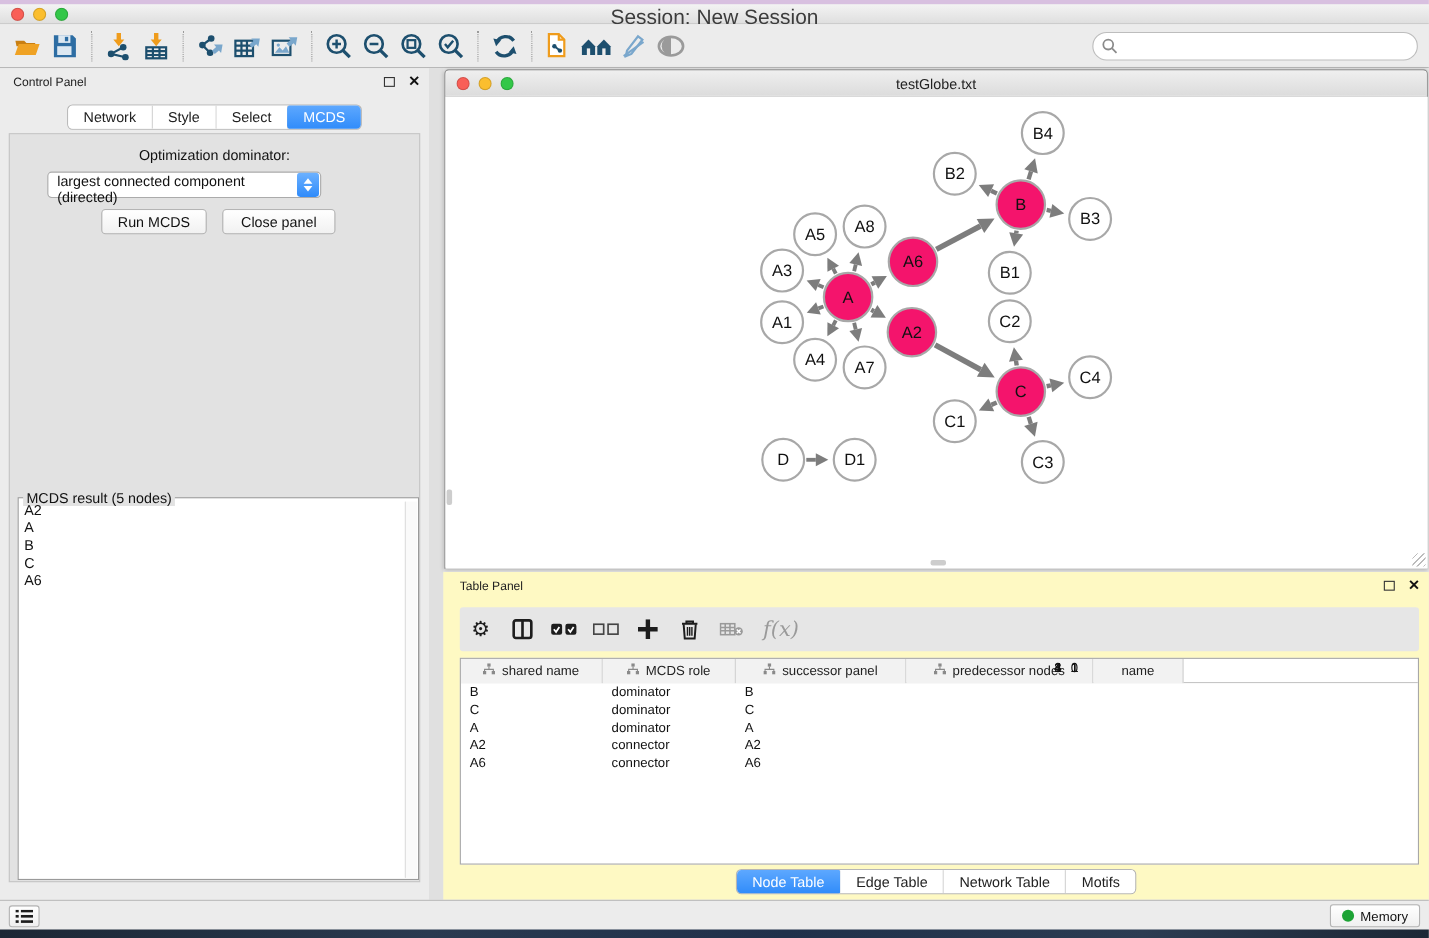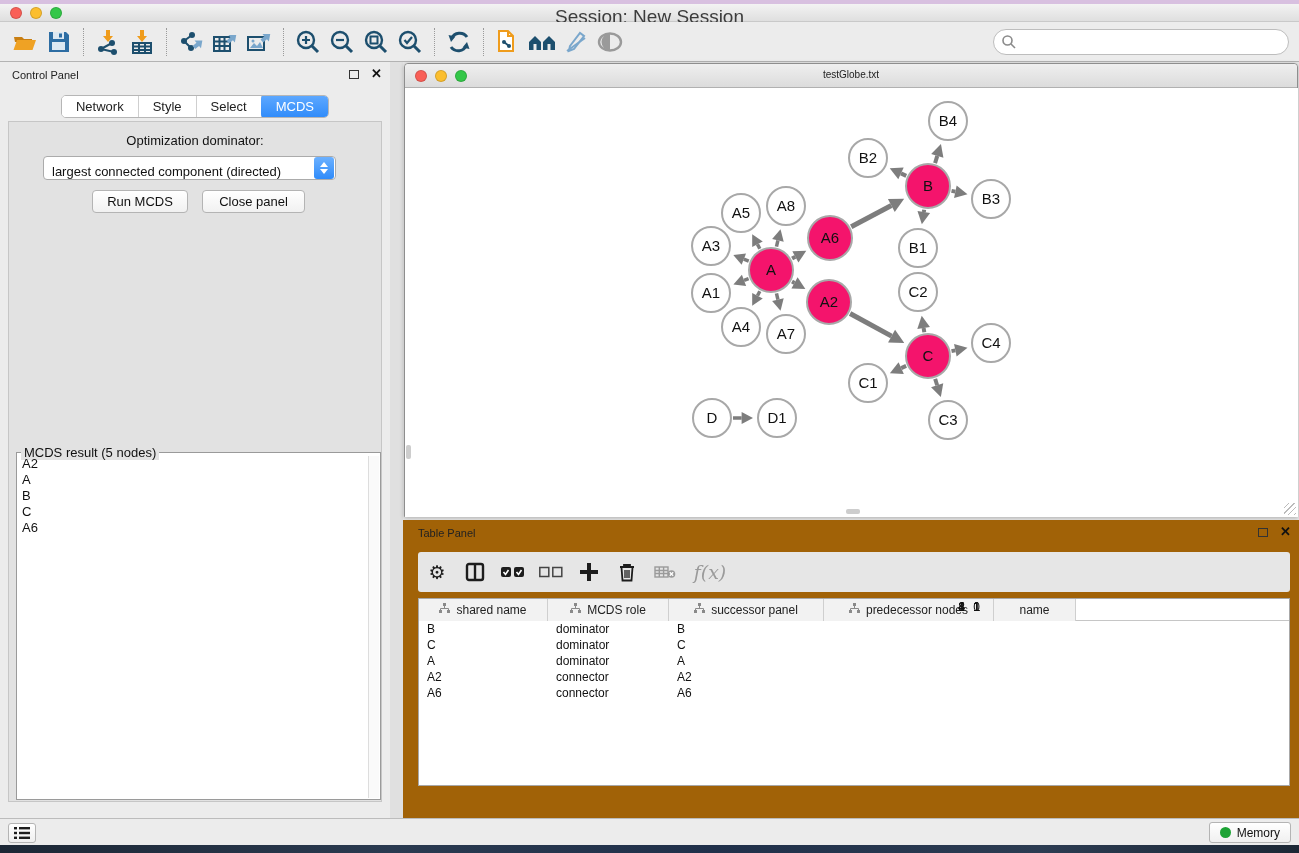"testGlobe.txt" .net-title { font-size: 10px -> 13px }
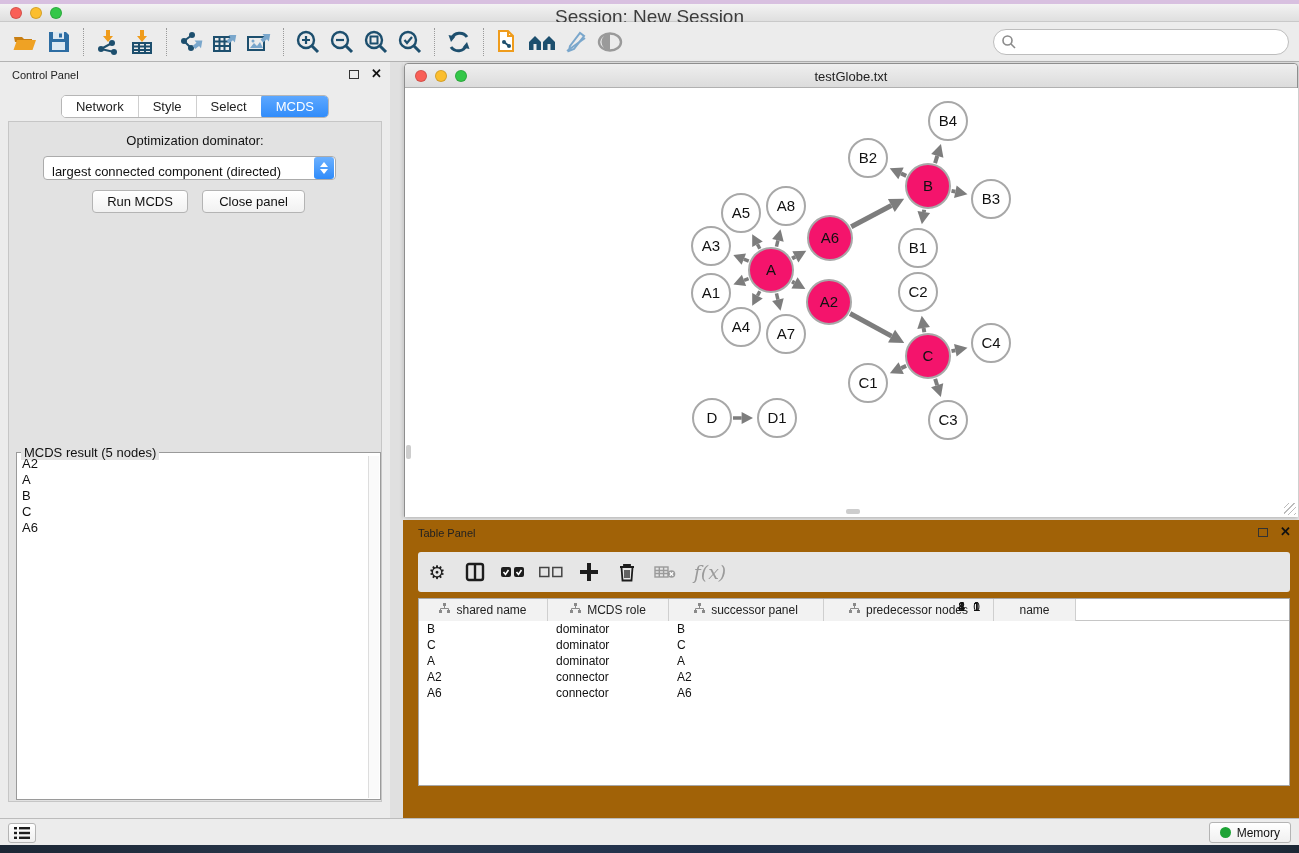"largest connected component (directed)" .dropdown { align-items: flex-end -> flex-start; width: 293px -> 249px }
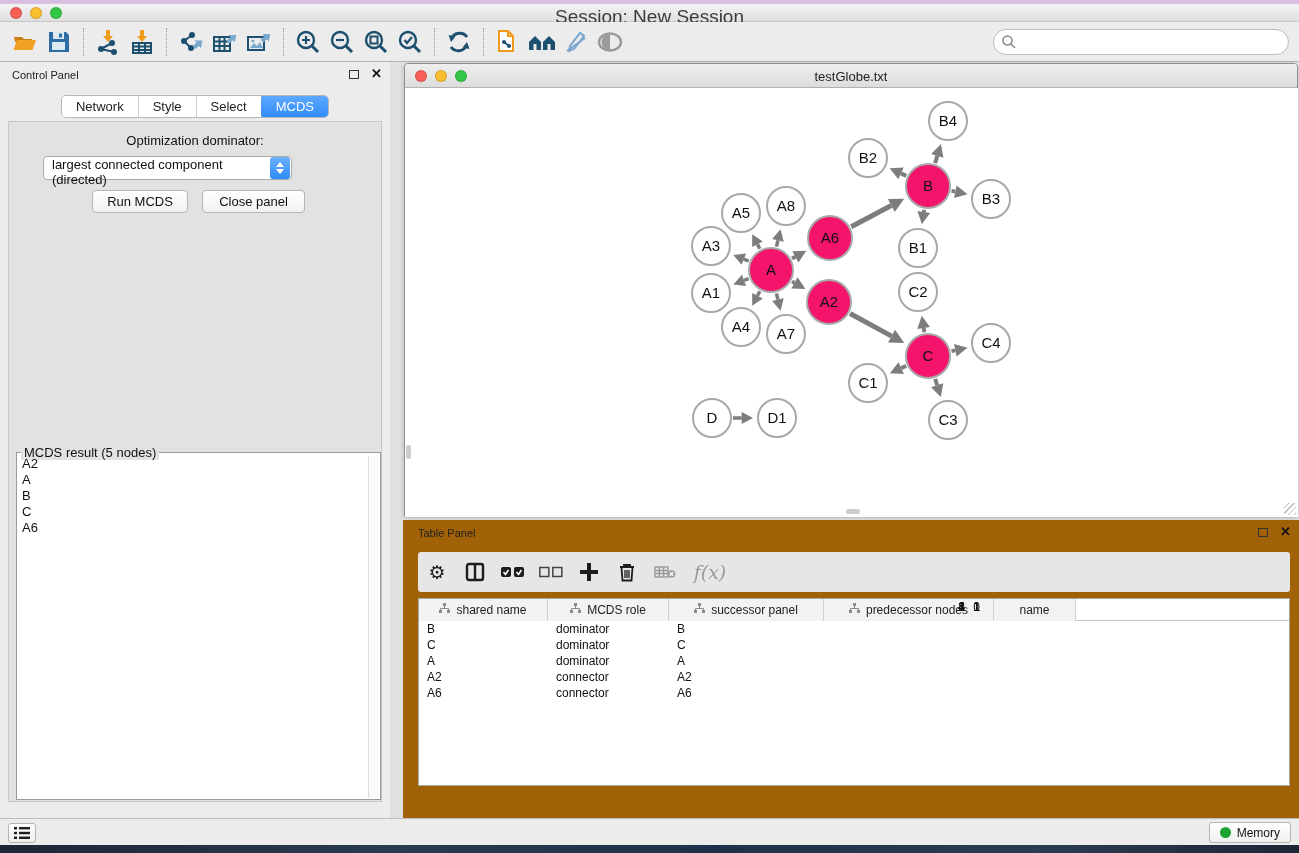"Table Panel" .tpanel { background: #a16207 -> #fef9c3 }
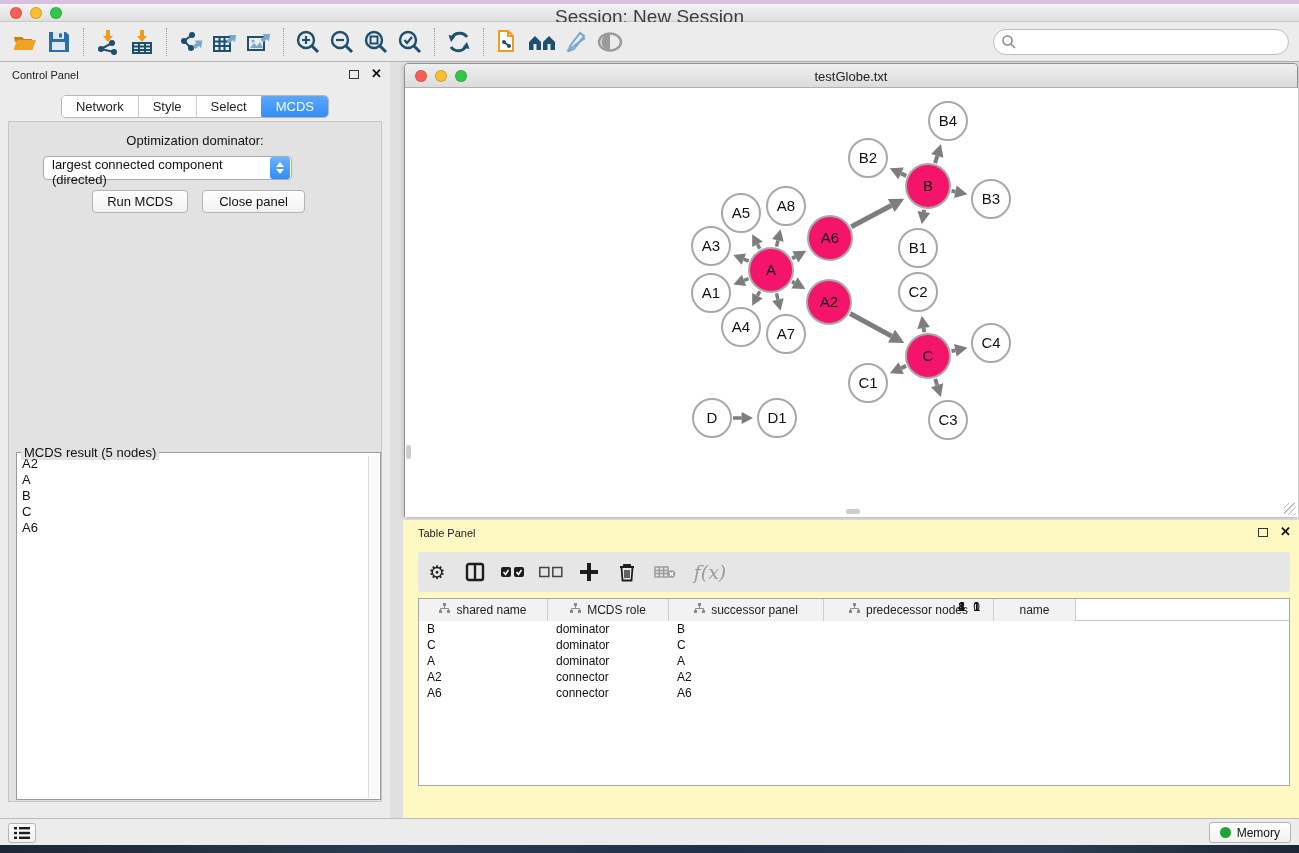"Node Table" div.tbl-tabs { html: none -> <div> <div> <button>Node Table</button> <button>Edge Table</button> <button>Network Table</button> <button>Motifs</button> </div> </div> }
